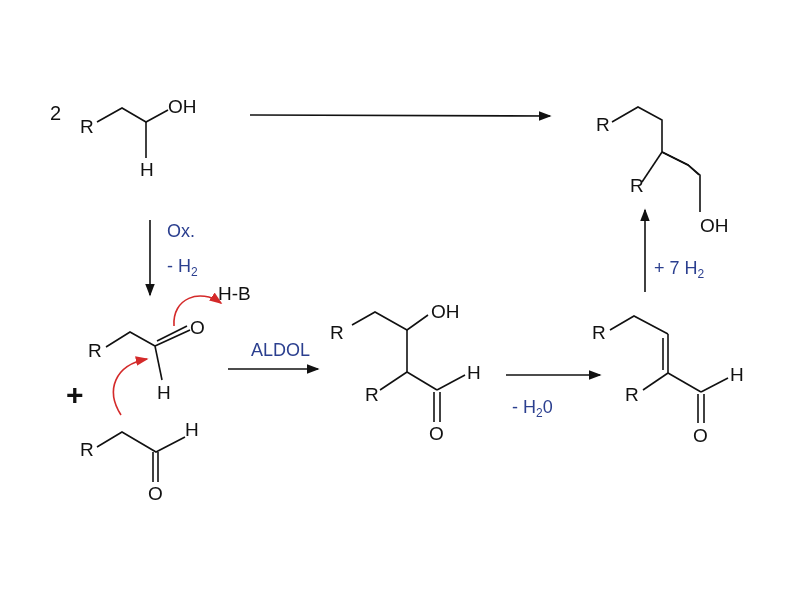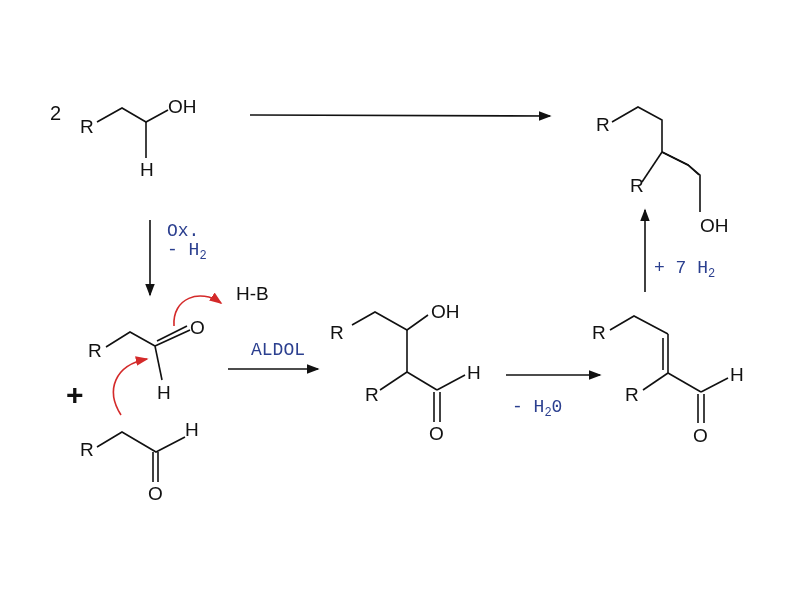"Ox." .reag { font-family: Liberation Mono, monospace -> none }
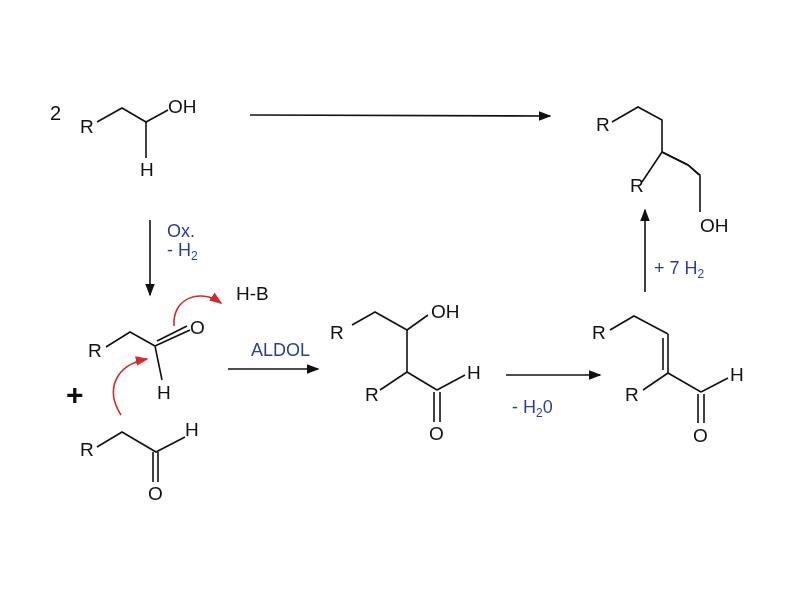"- H2" span.reag { top: 241px -> 257px }
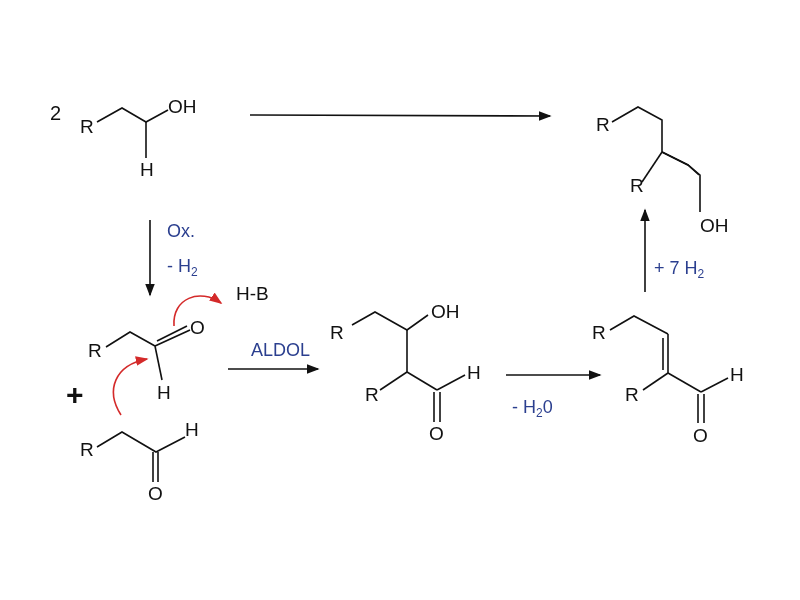"H-B" span.atom { left: 236px -> 218px }
